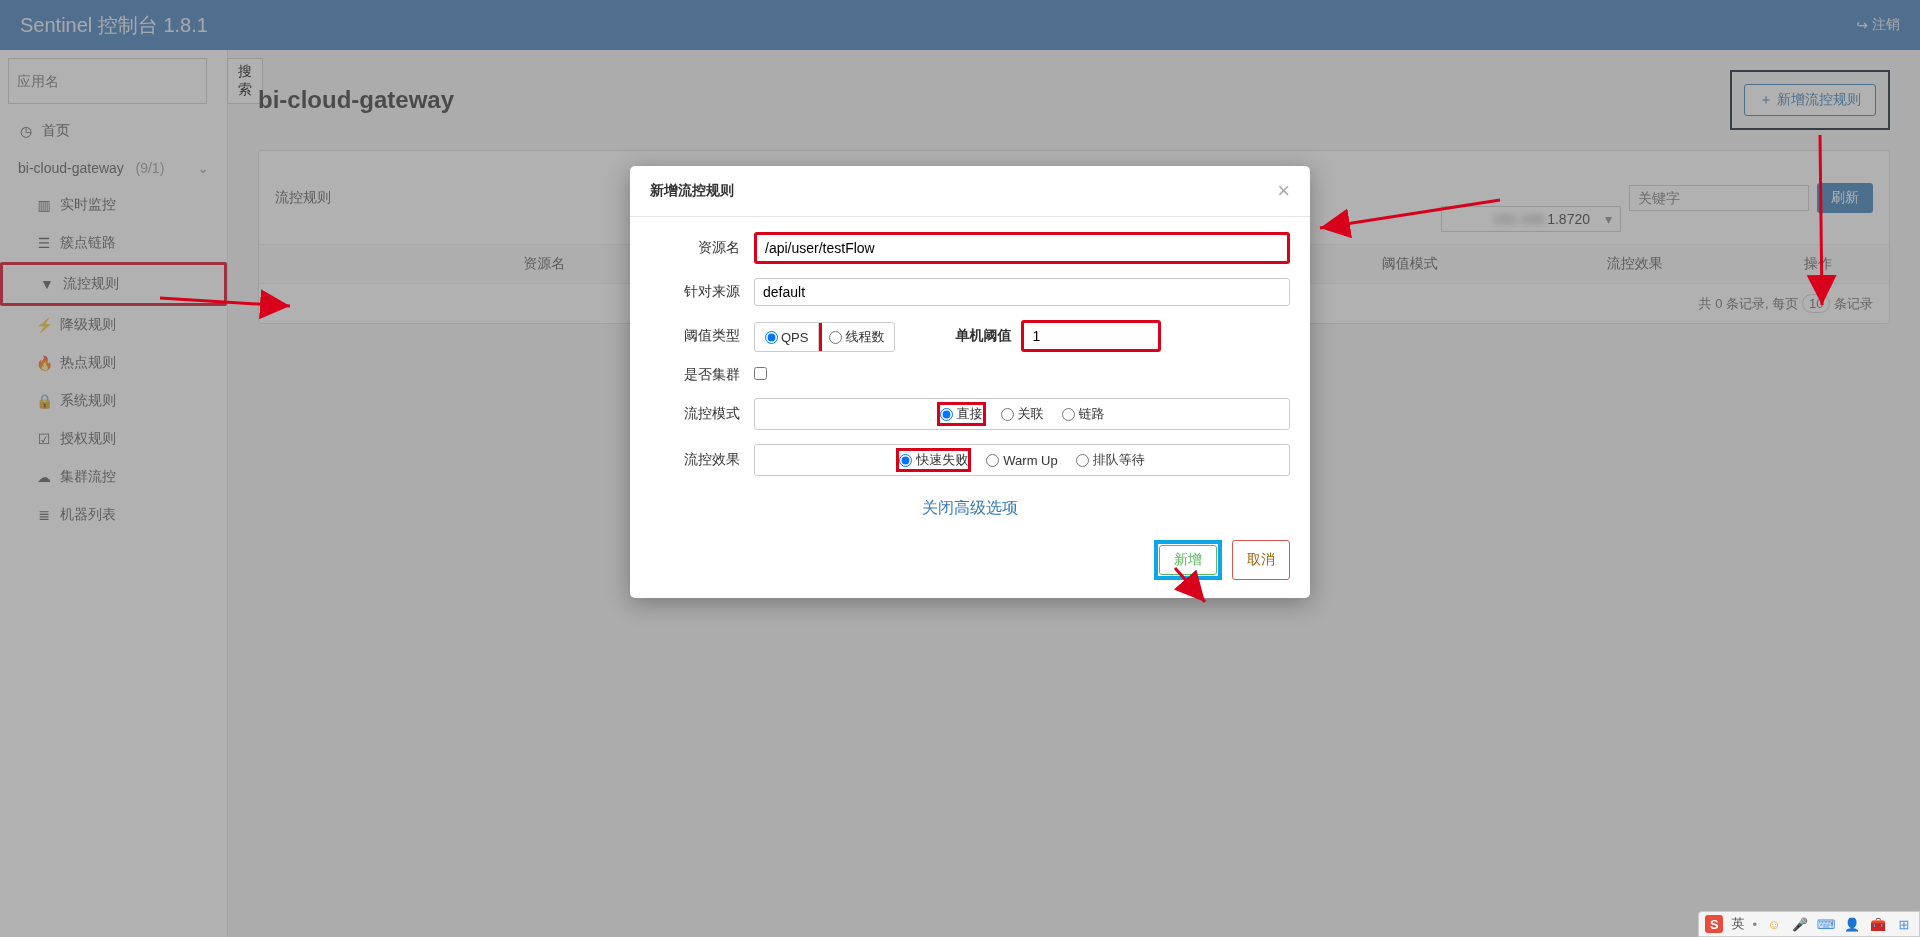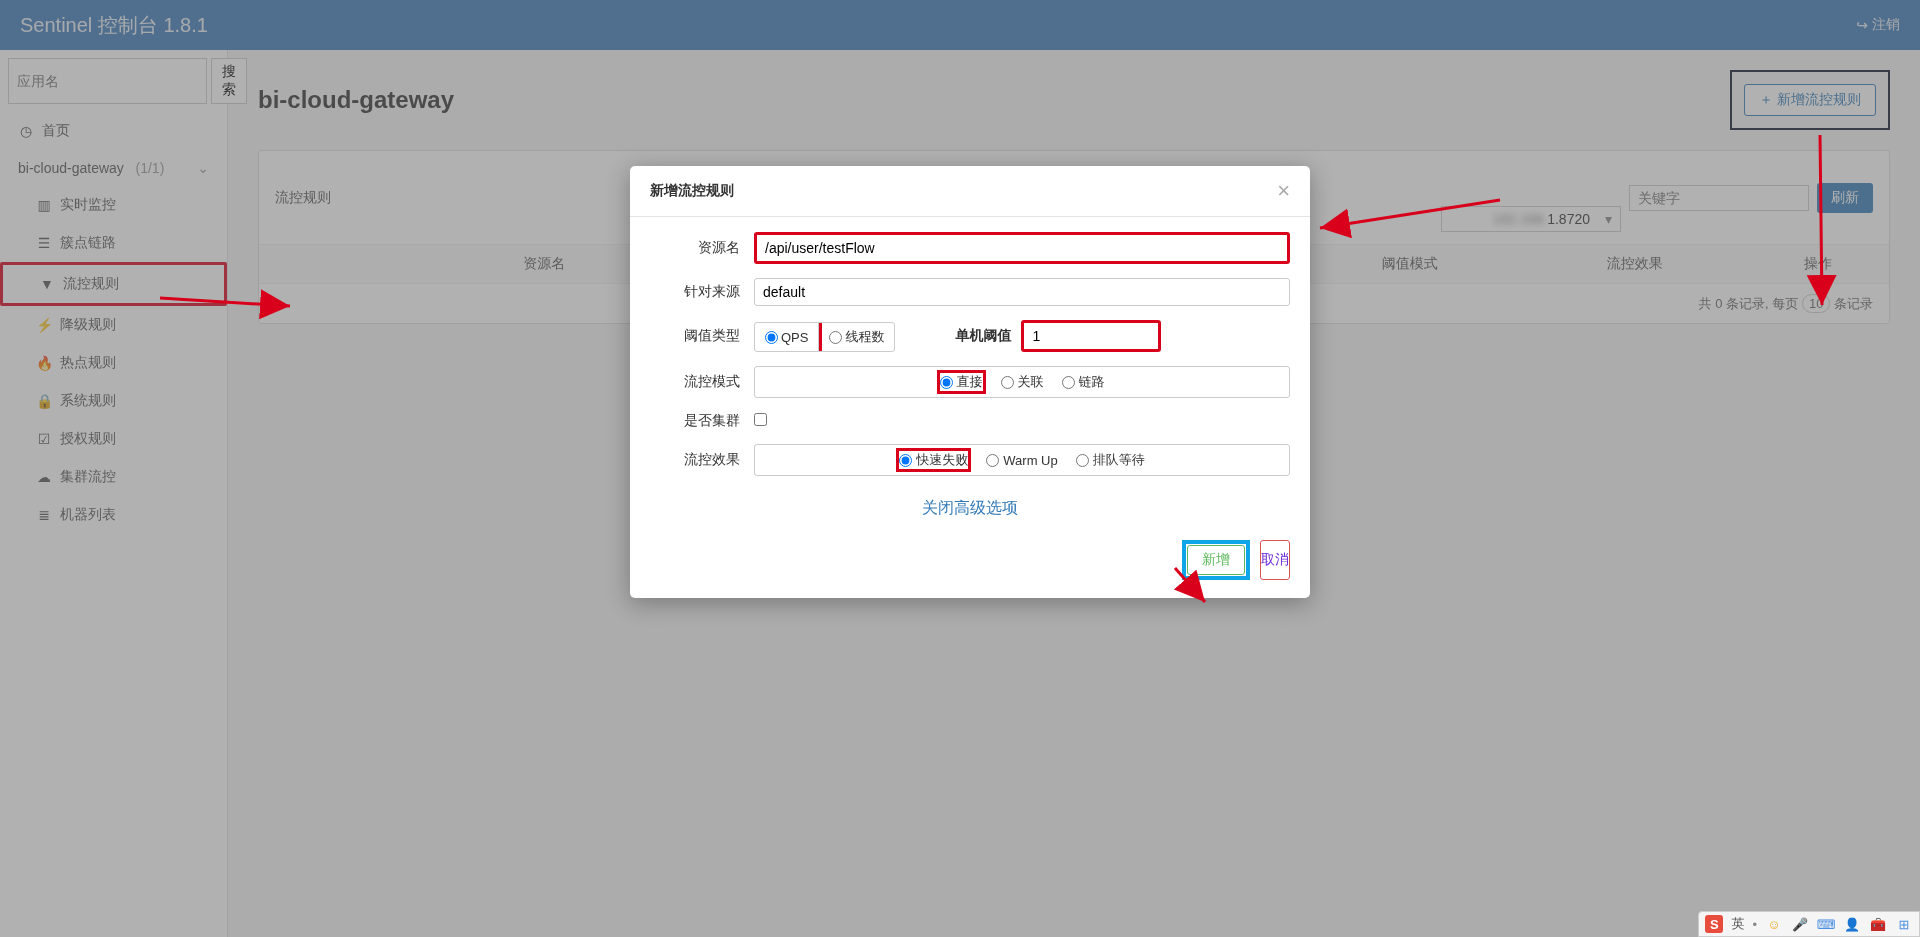"应用名" .sb-search { gap: 4px -> 20px }
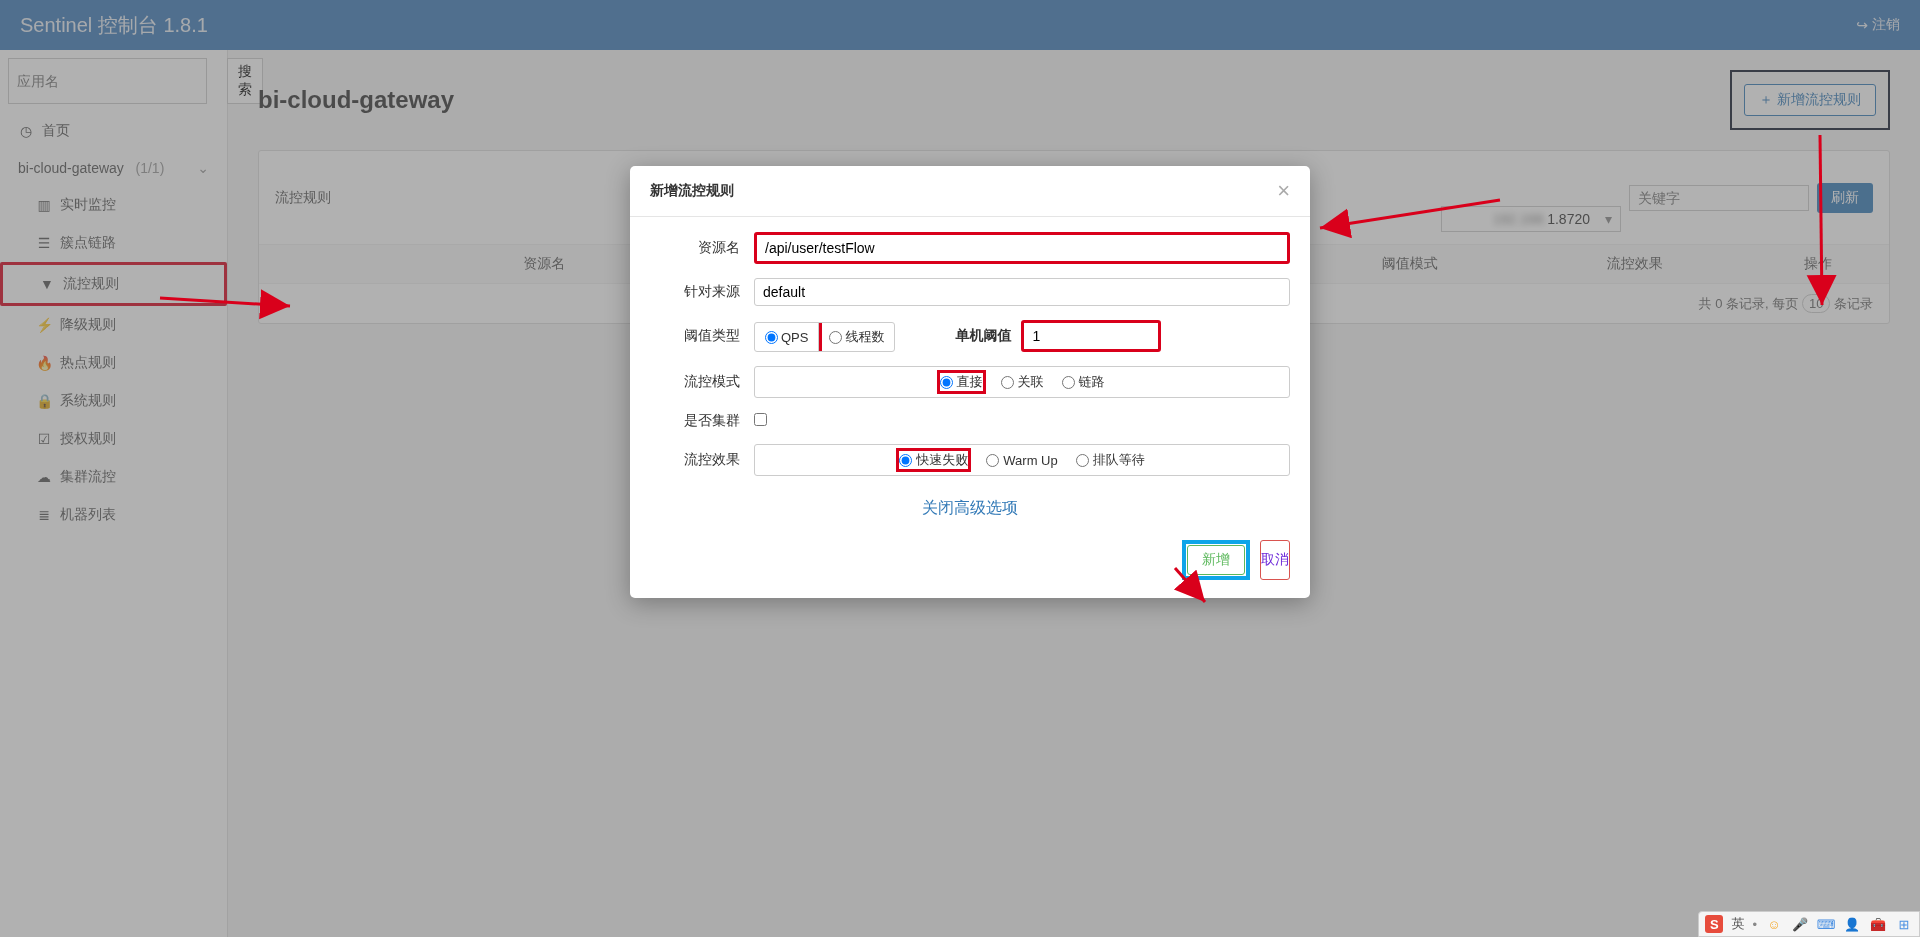"(1/1)" span.count { text: 1/1 -> 9/1 }
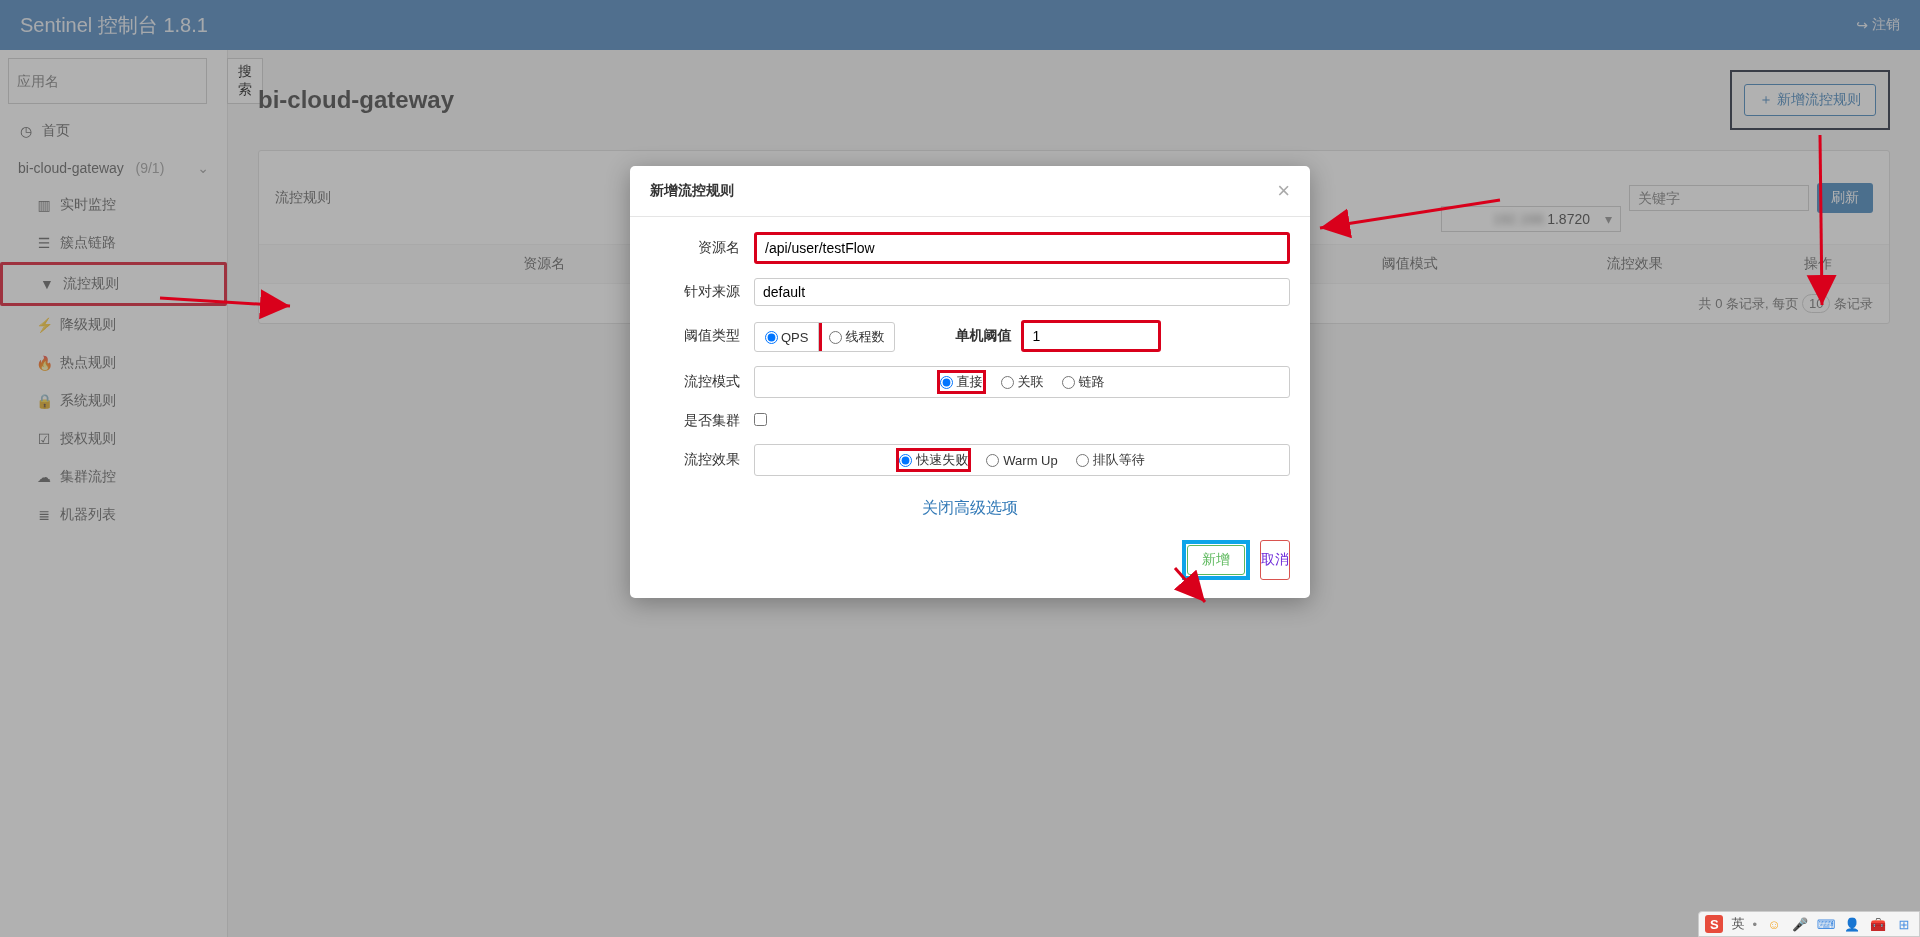"流控模式" div.form-row { order: before "是否集群" -> after "是否集群" }
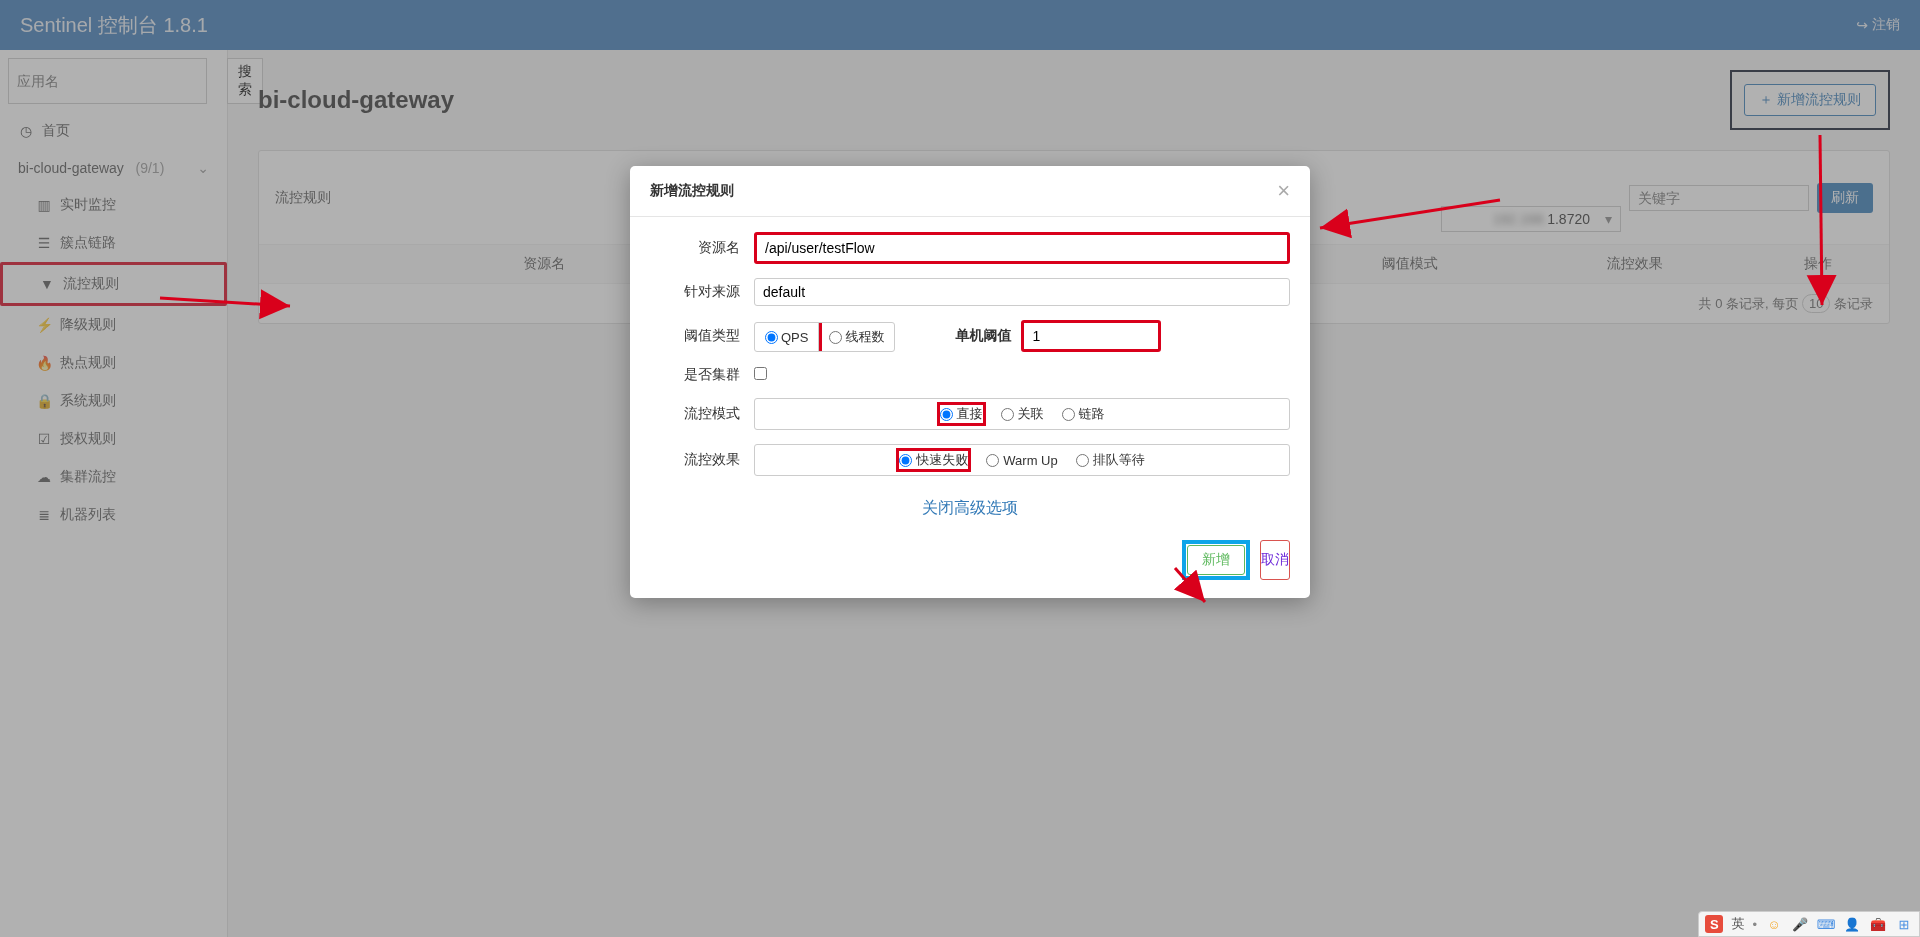"取消" .btn-cancel { color: #6d28d9 -> #a16207; padding: 5px 0 -> 5px 14px }
